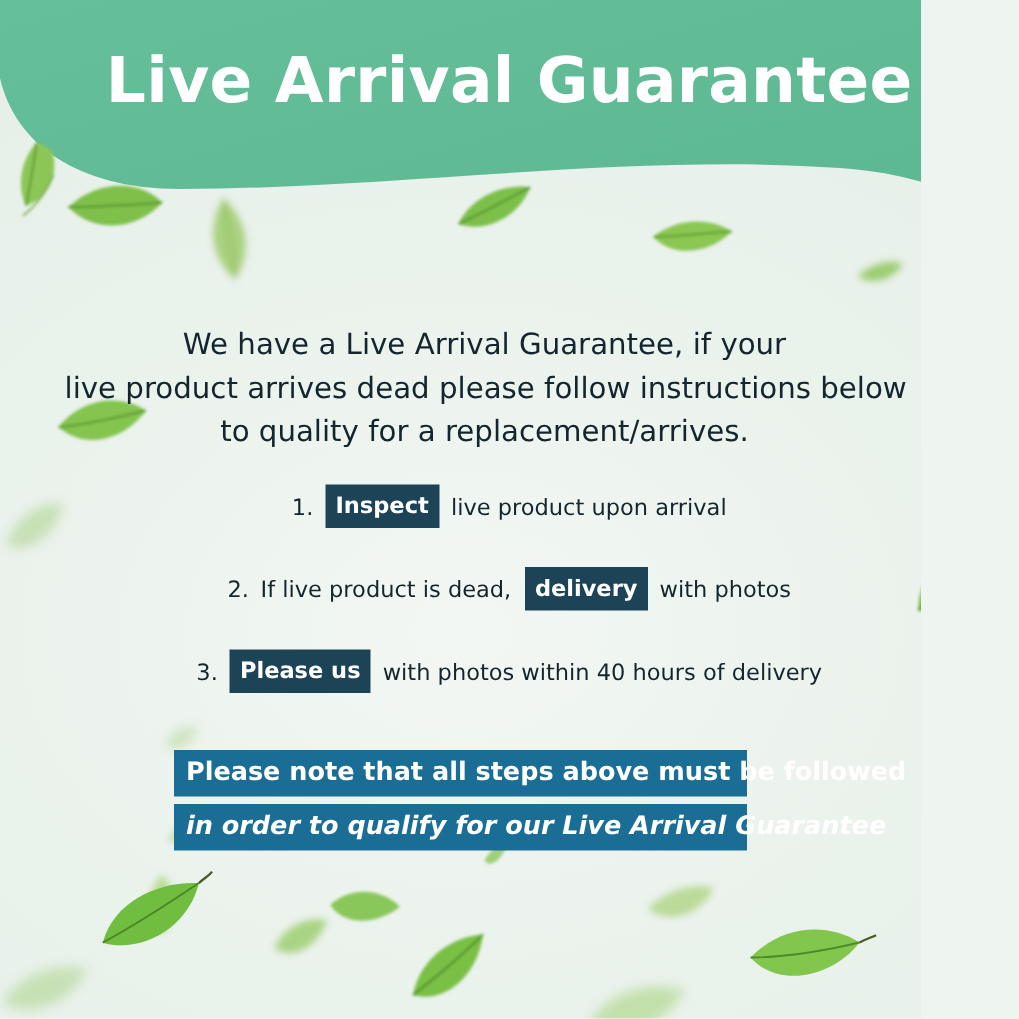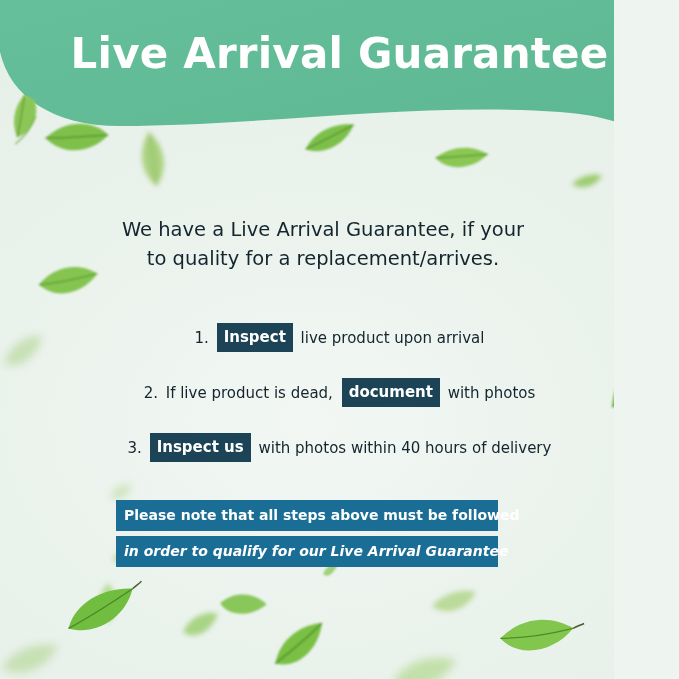"live product arrives dead please" div { html: none -> <div>live product arrives dead please follow instructions below</div> }
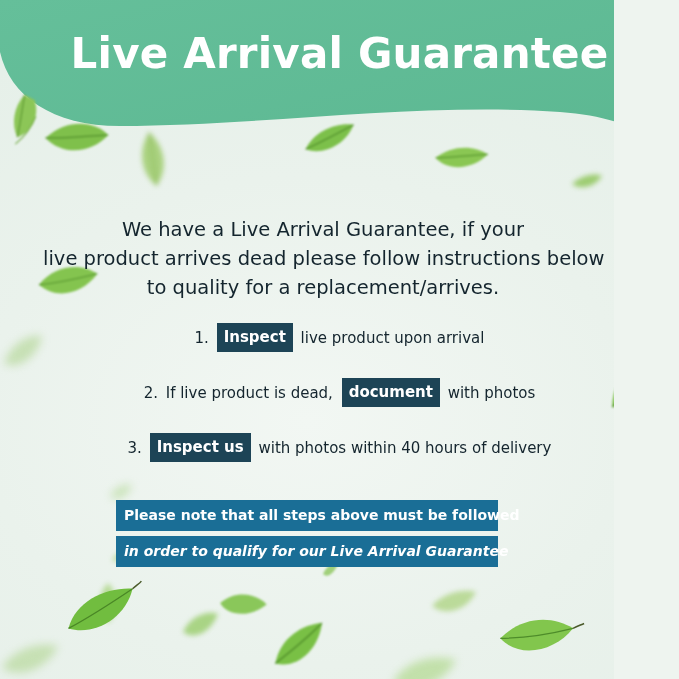"document" span.hl { text: document -> delivery }
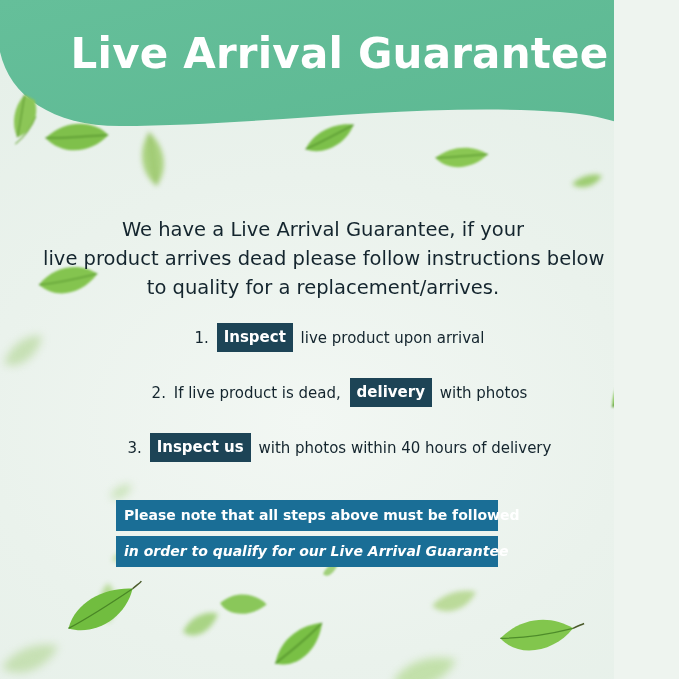"Inspect us" span.hl { text: Inspect -> Please }
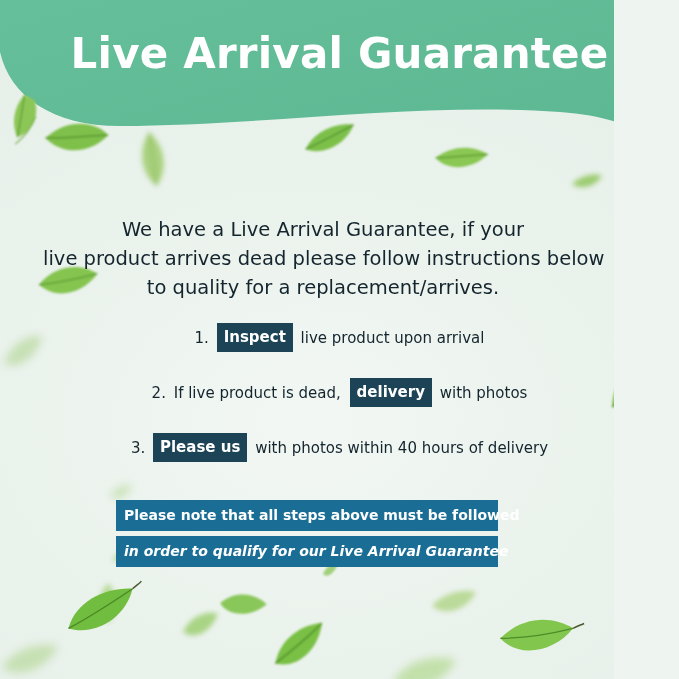"Please note that all steps" .note { font-size: 14px -> 17px }
